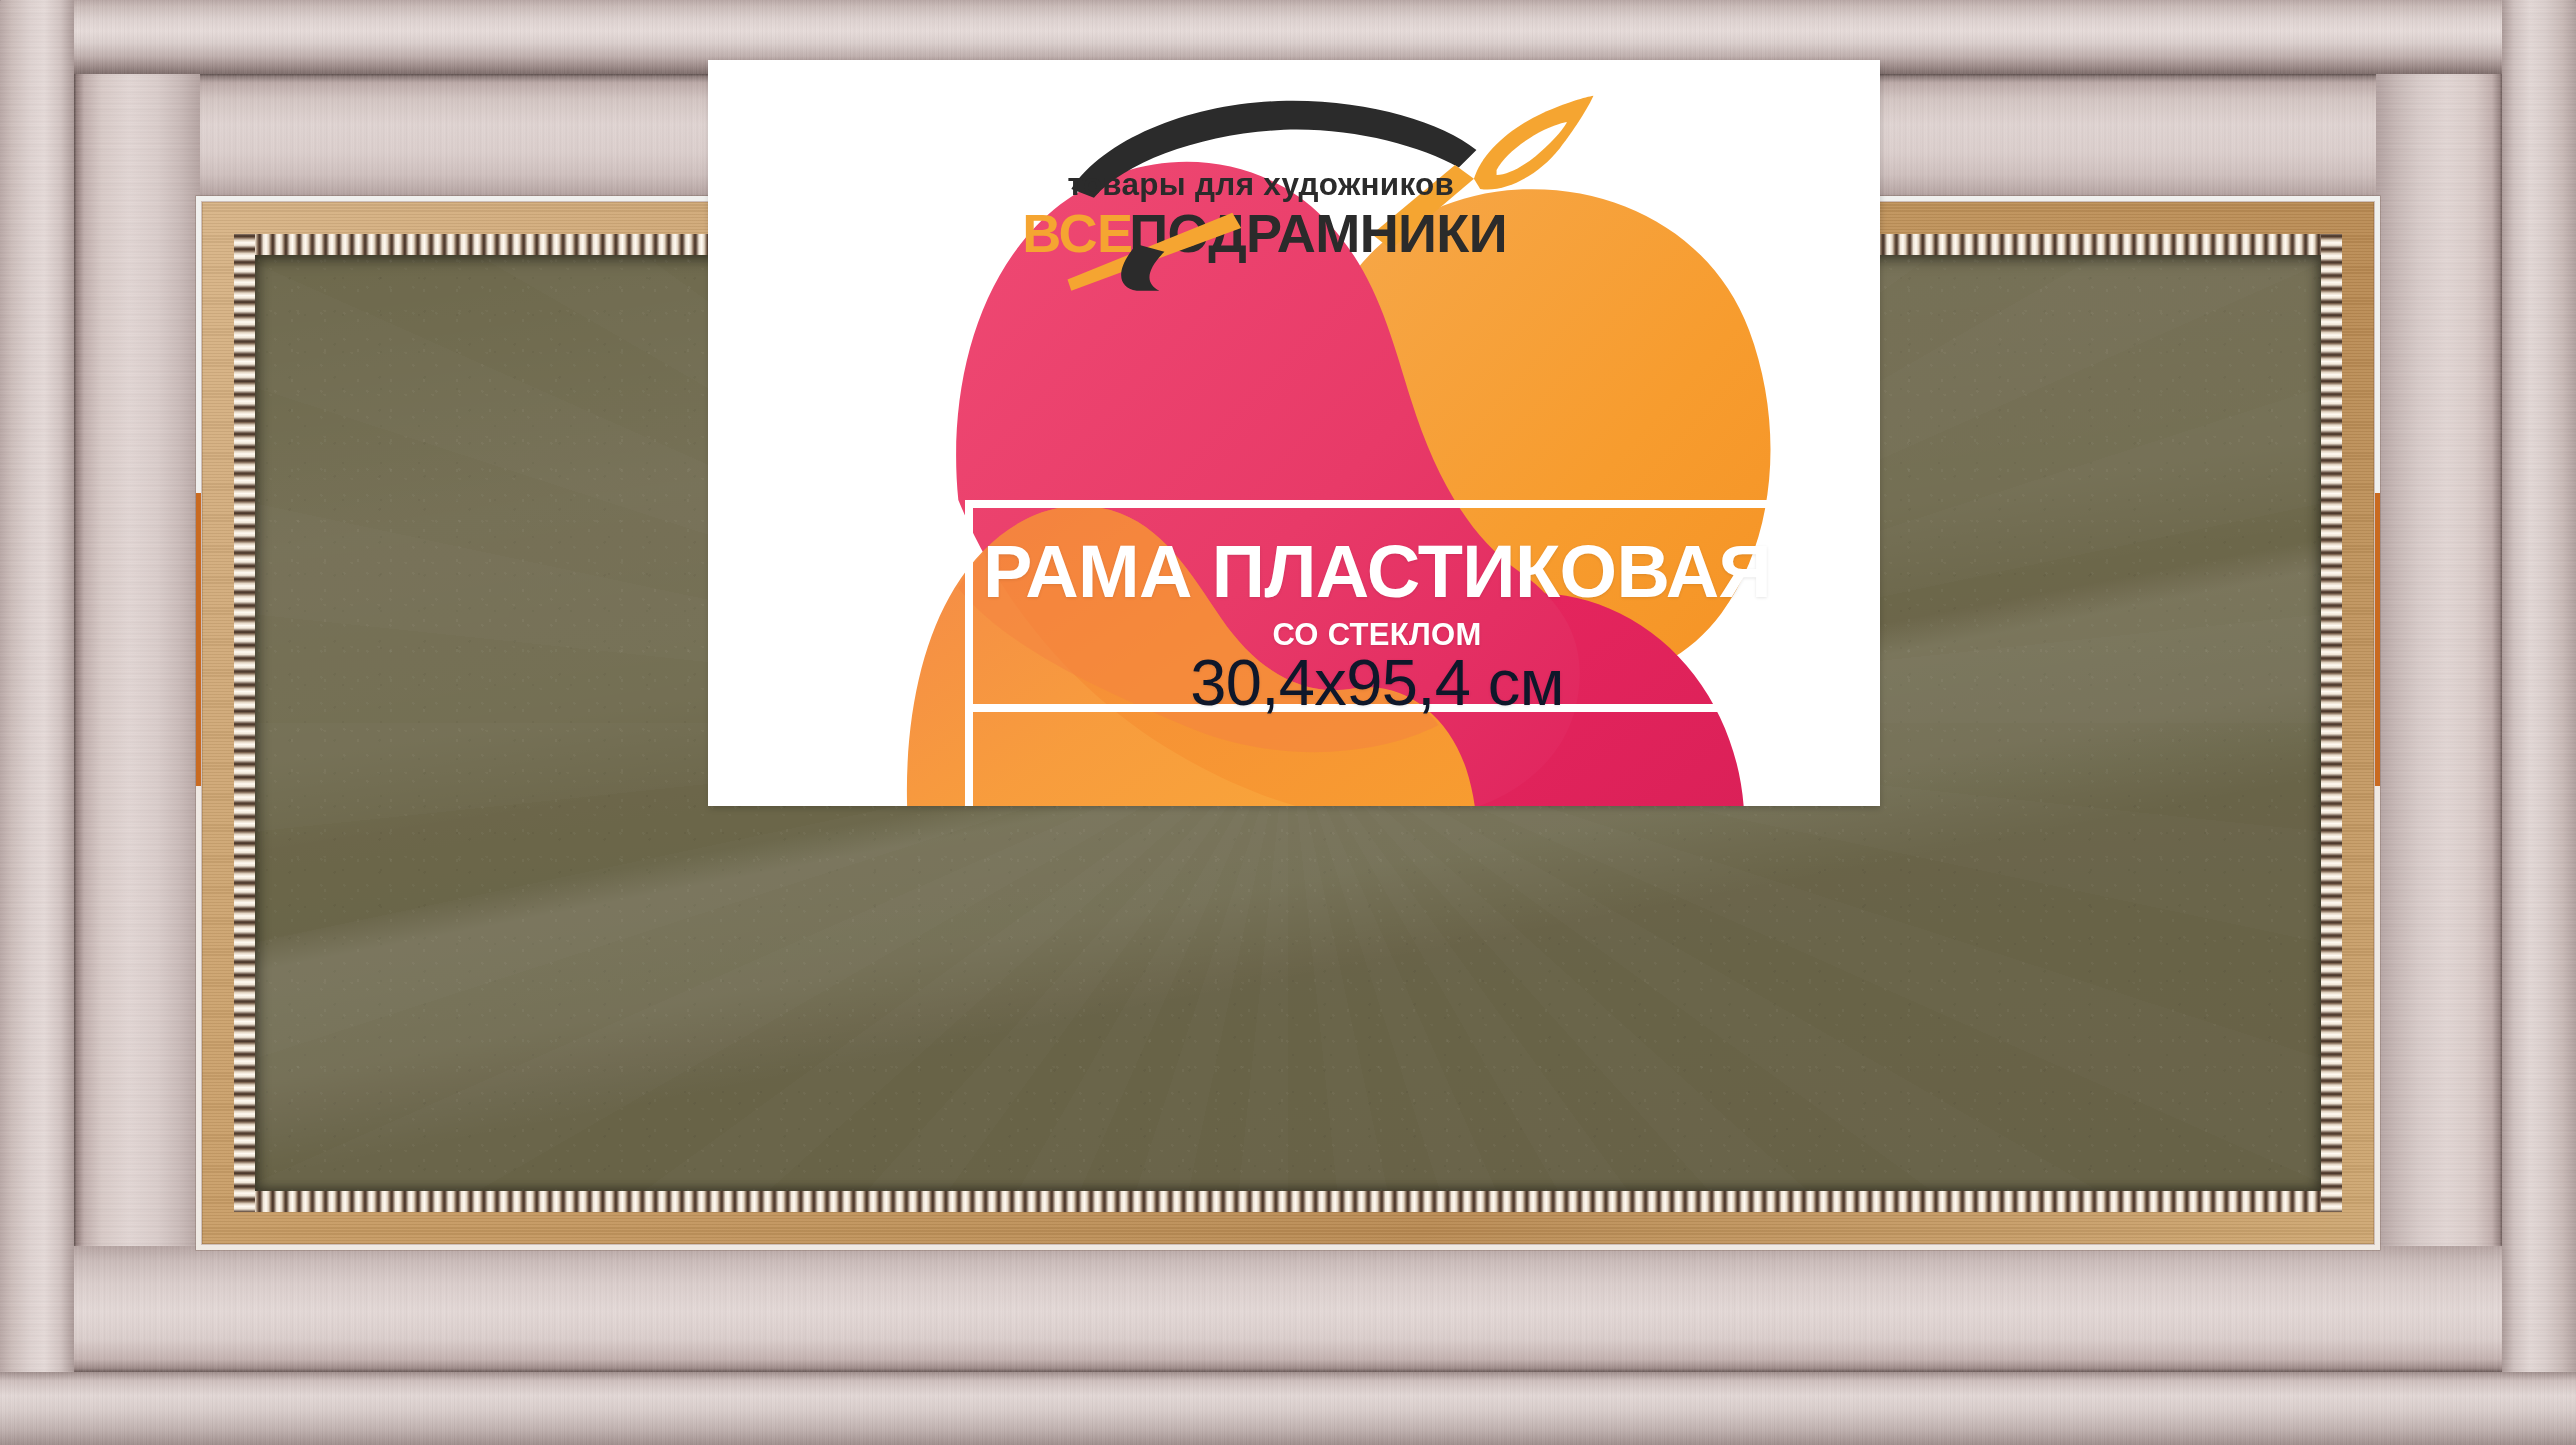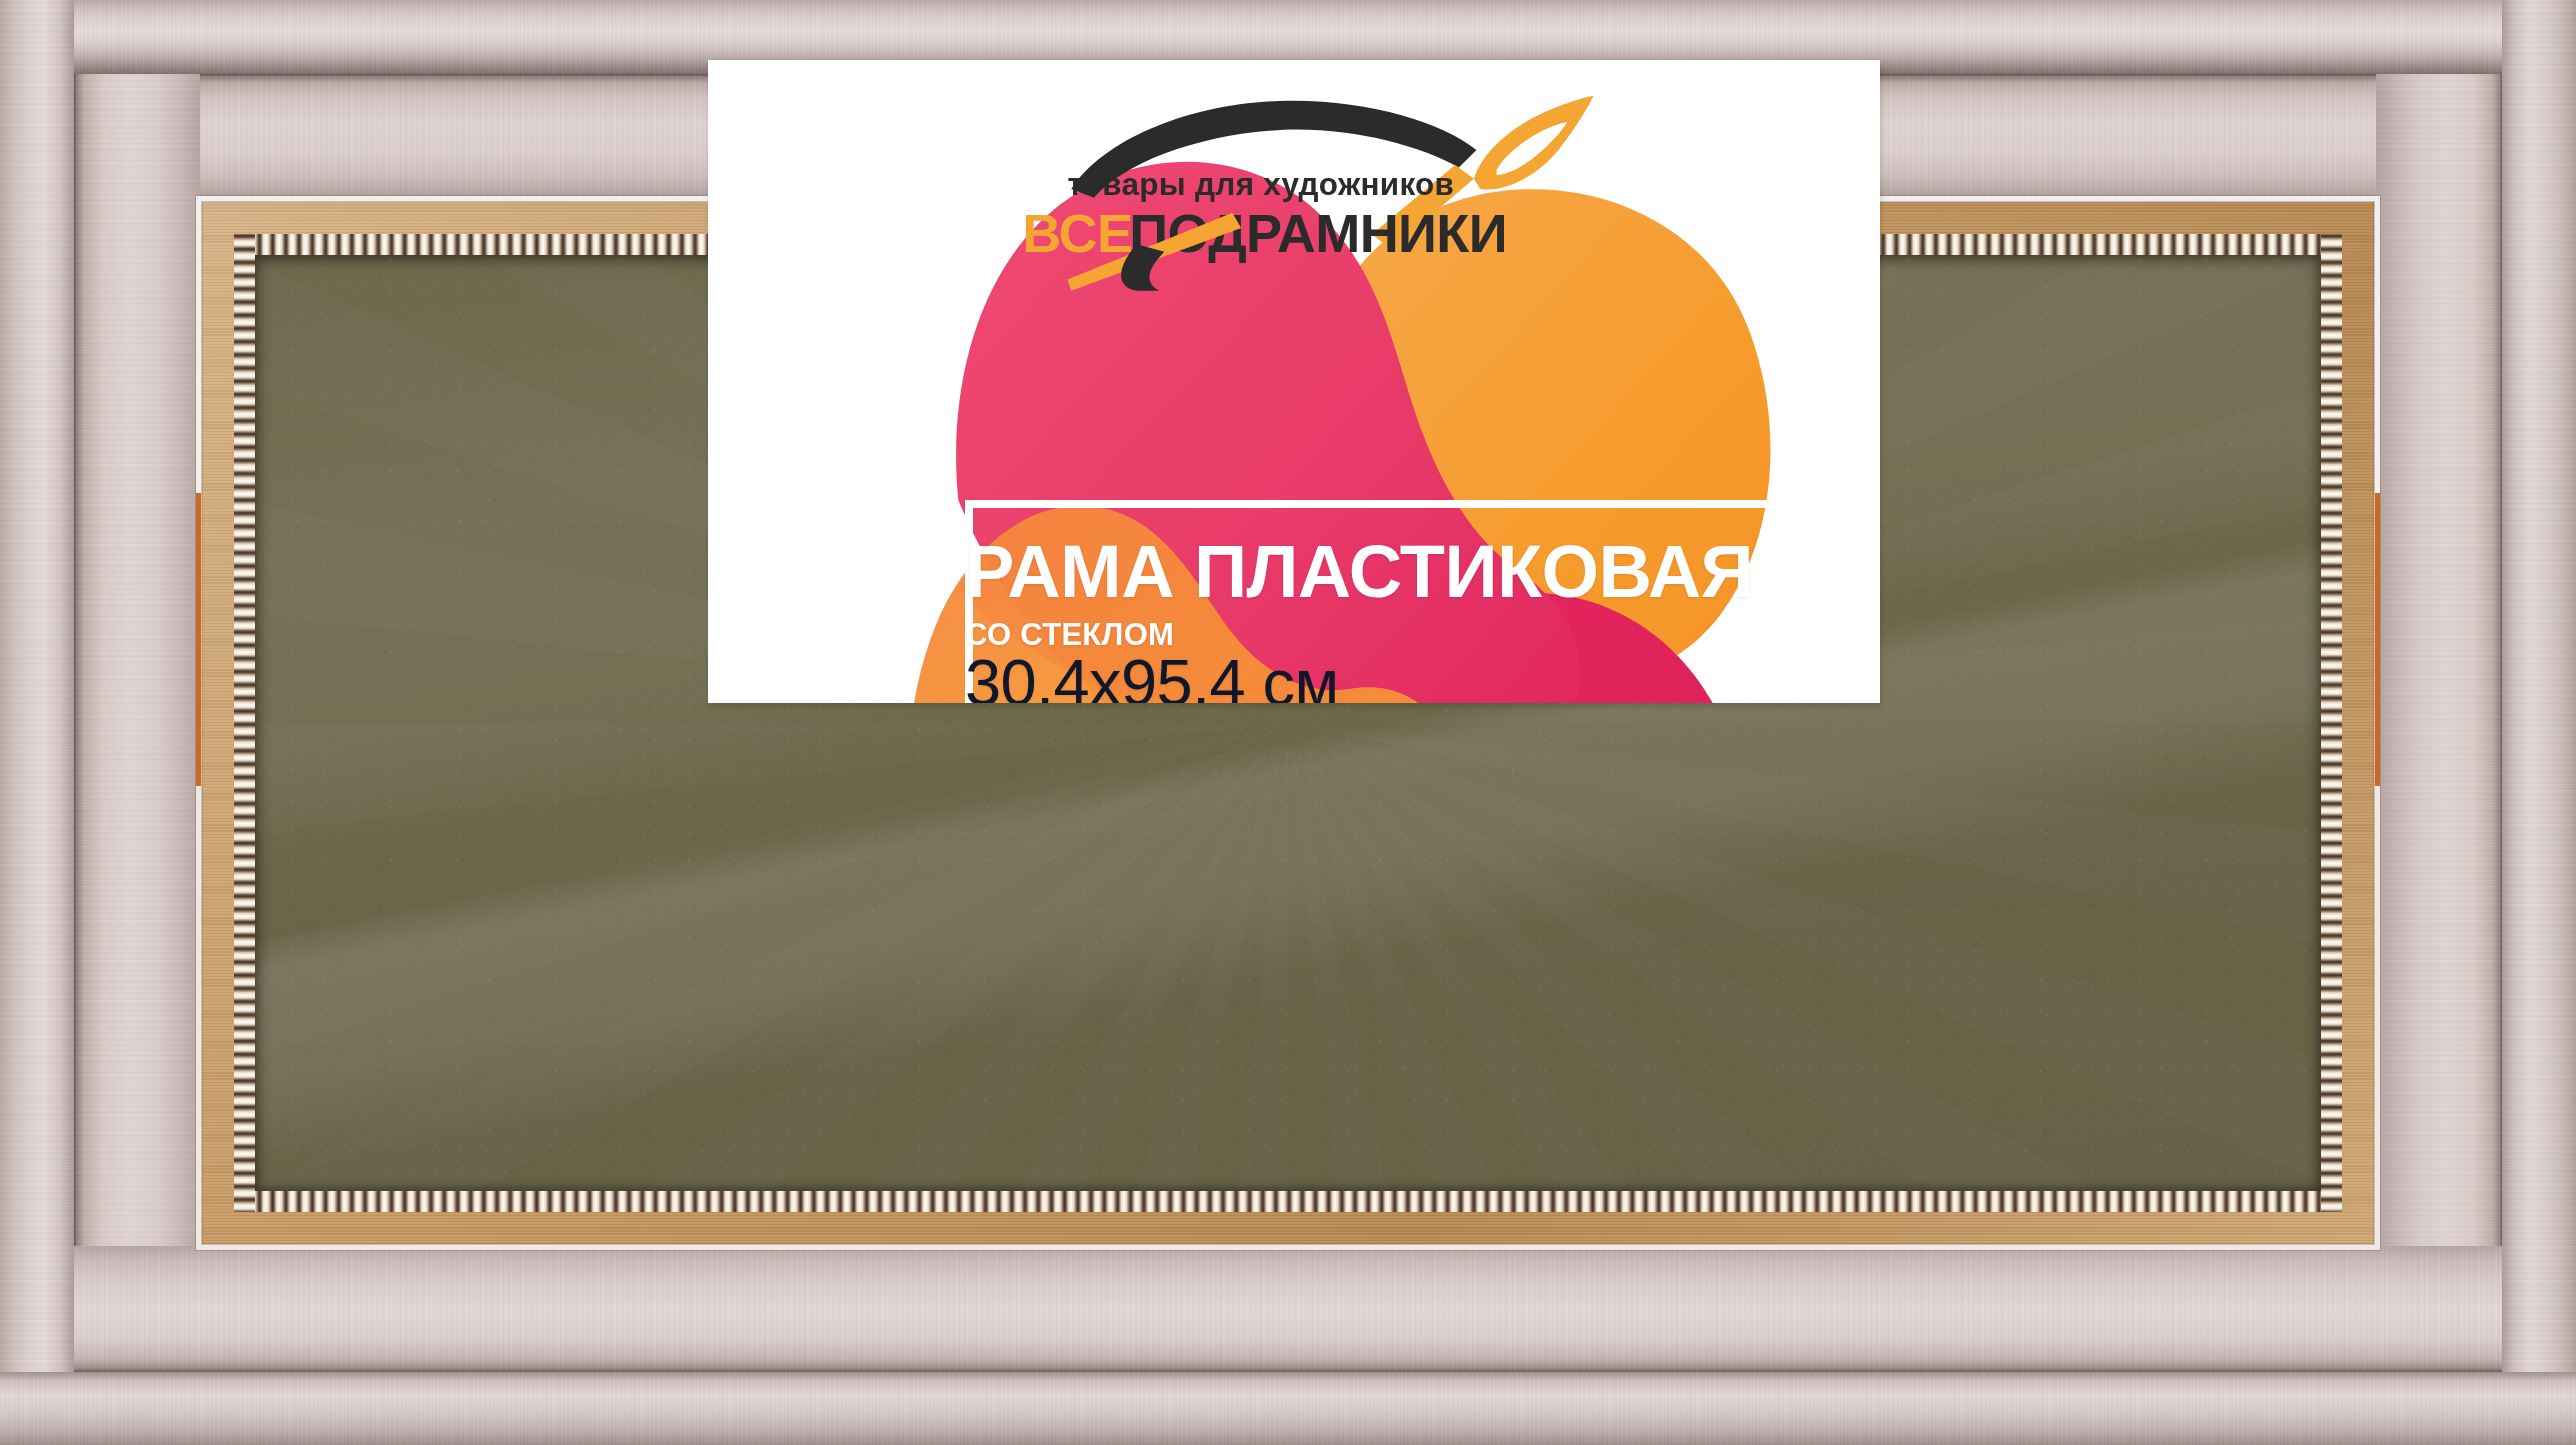"товары для художников" #product-label { height: 643px -> 746px }
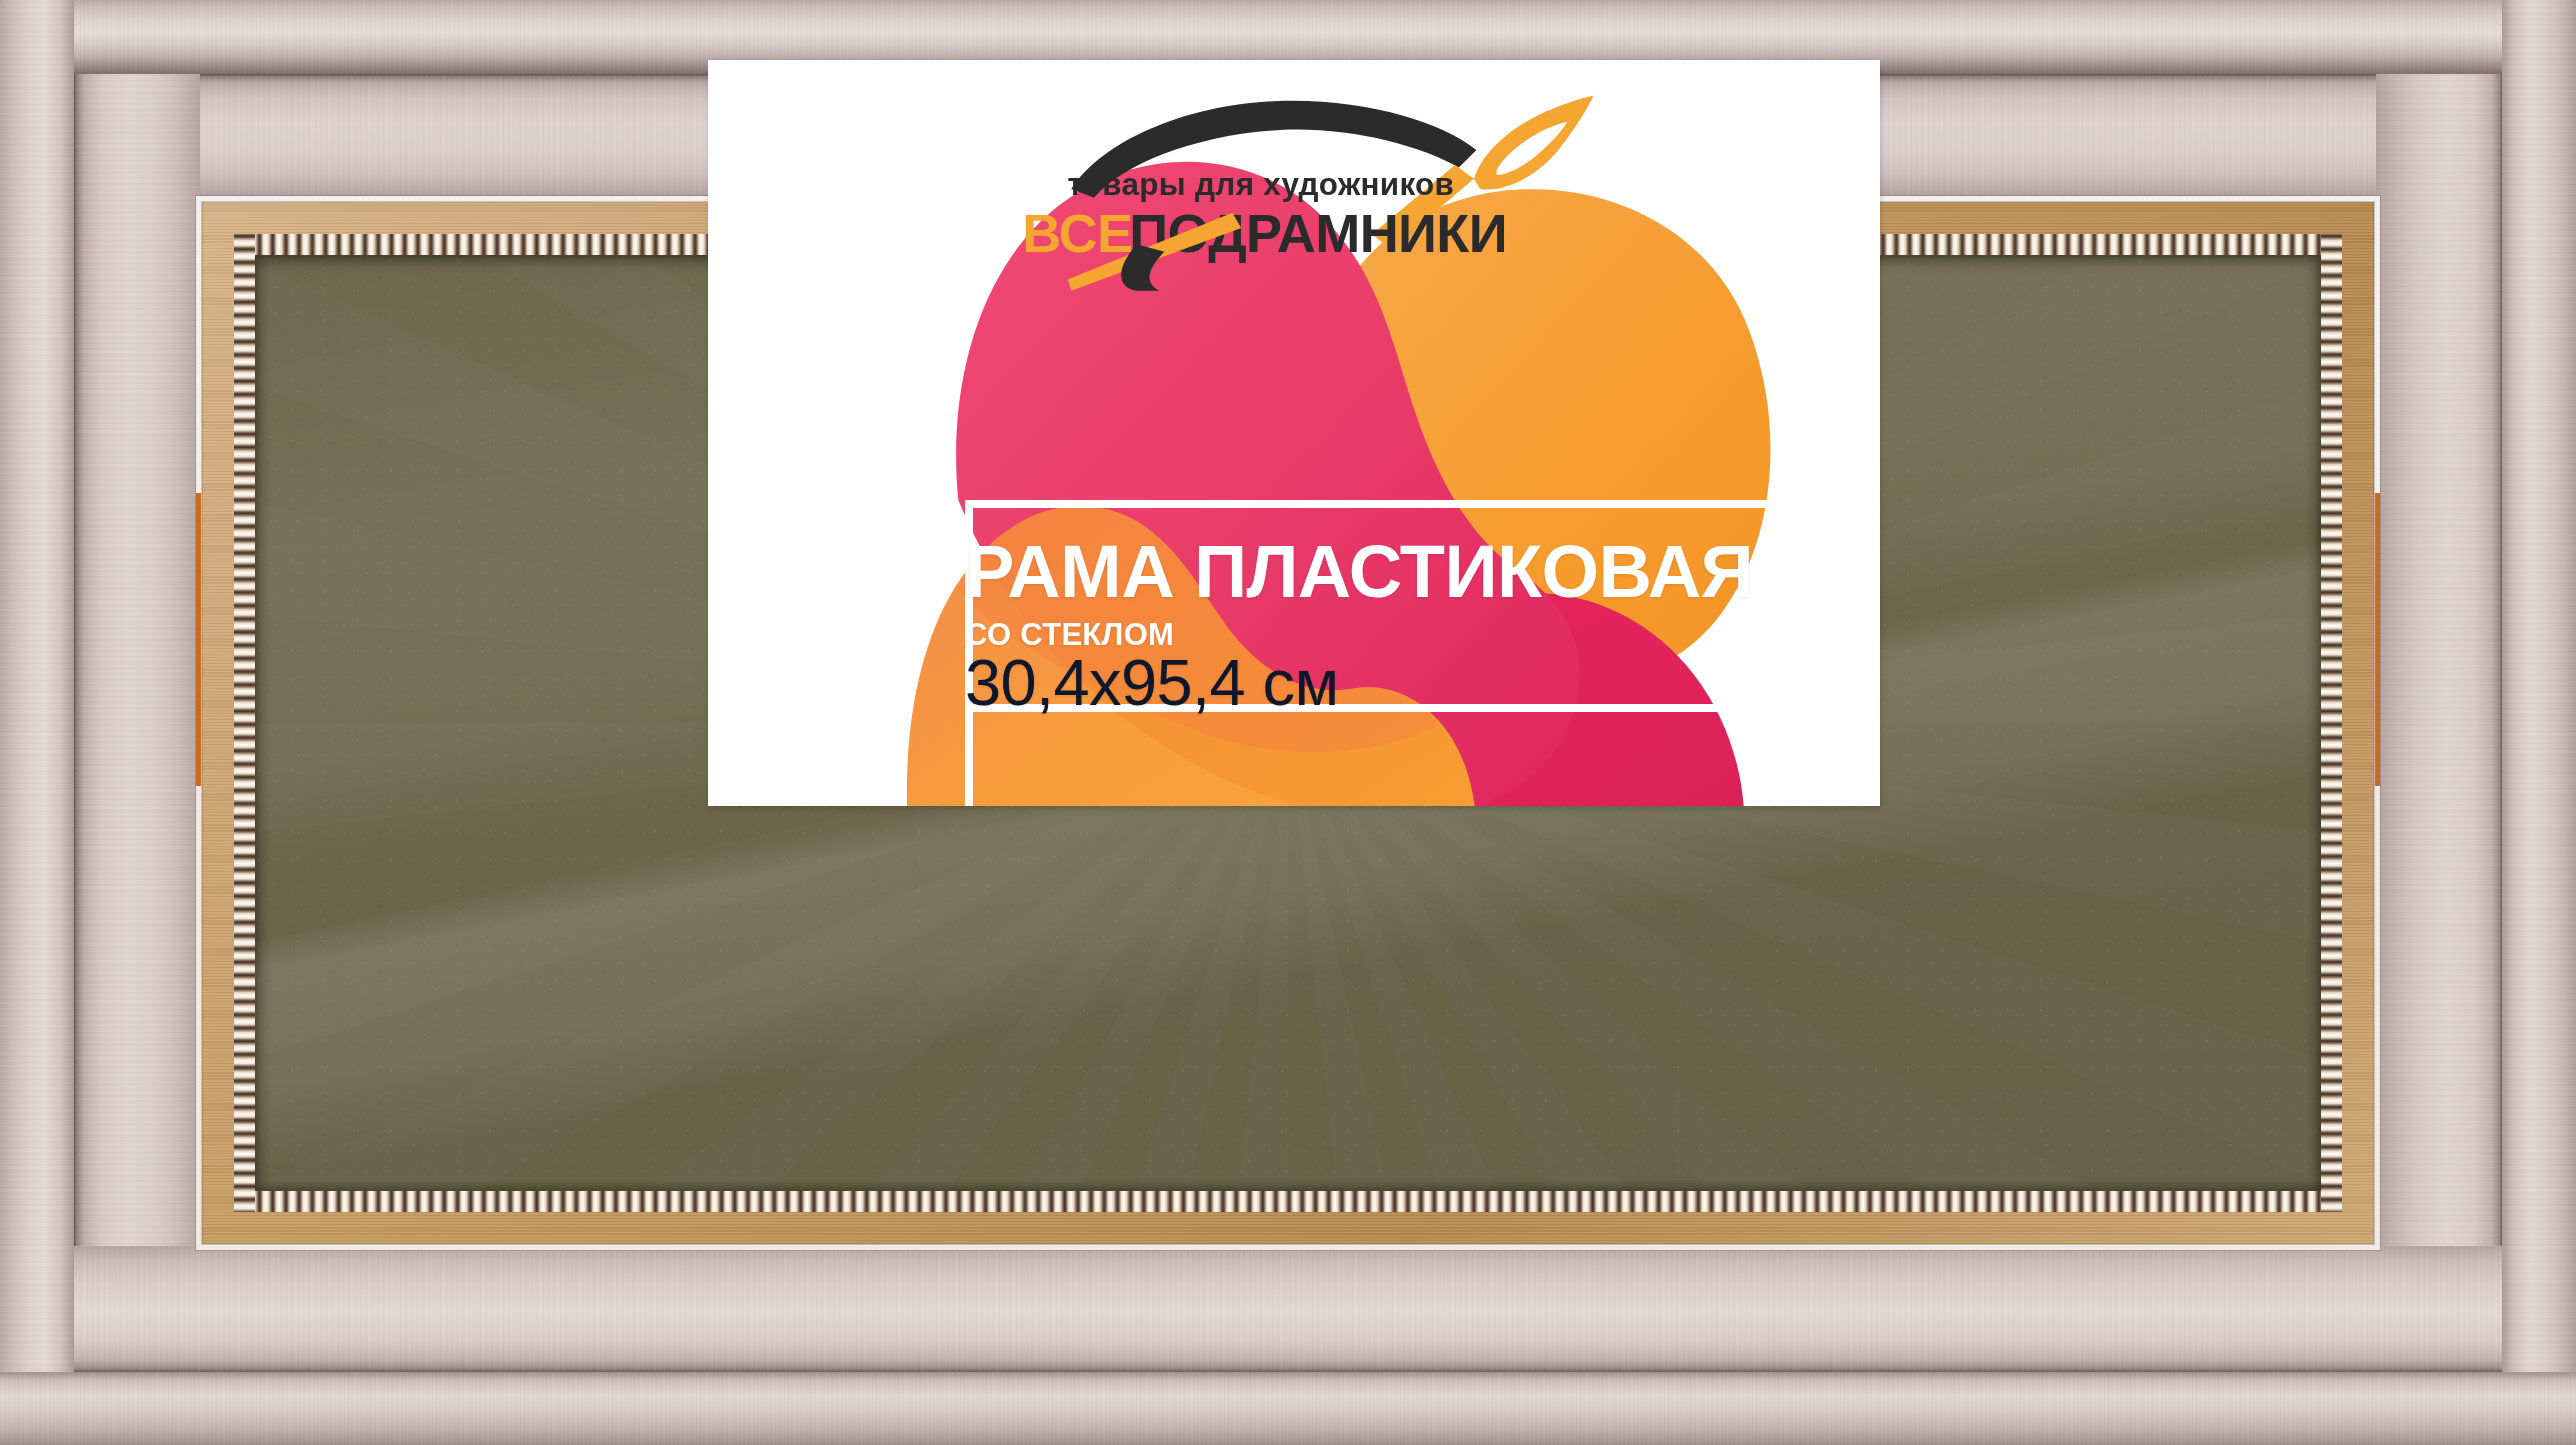"РАМА ПЛАСТИКОВАЯ" .label-text-stack { align-items: flex-start -> center }
